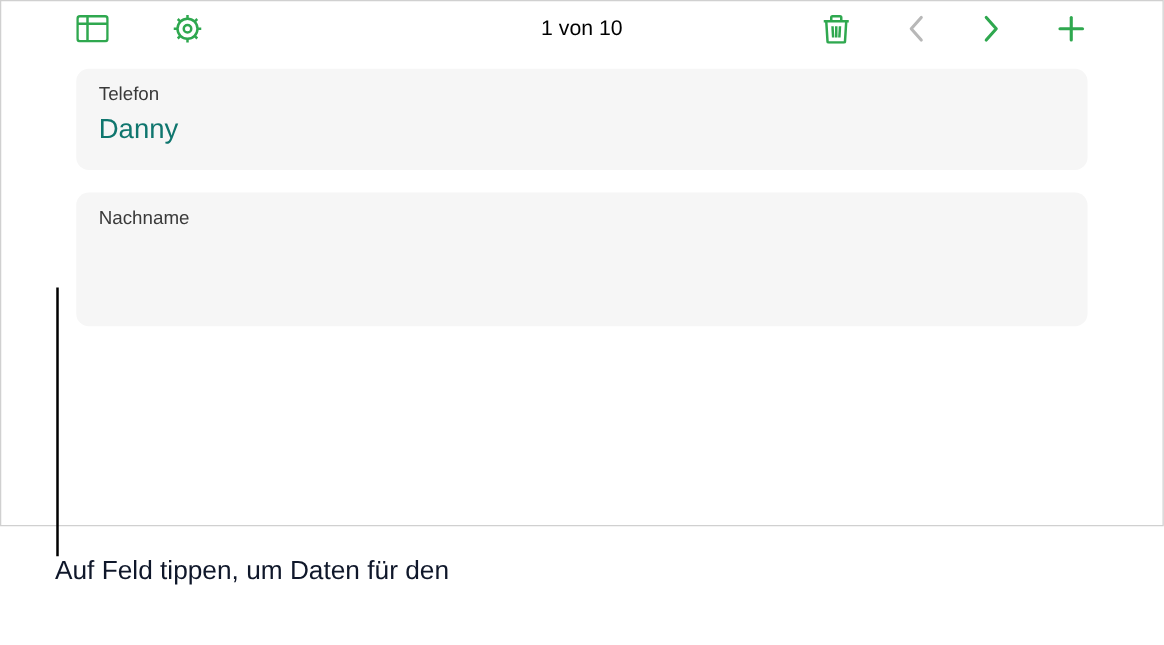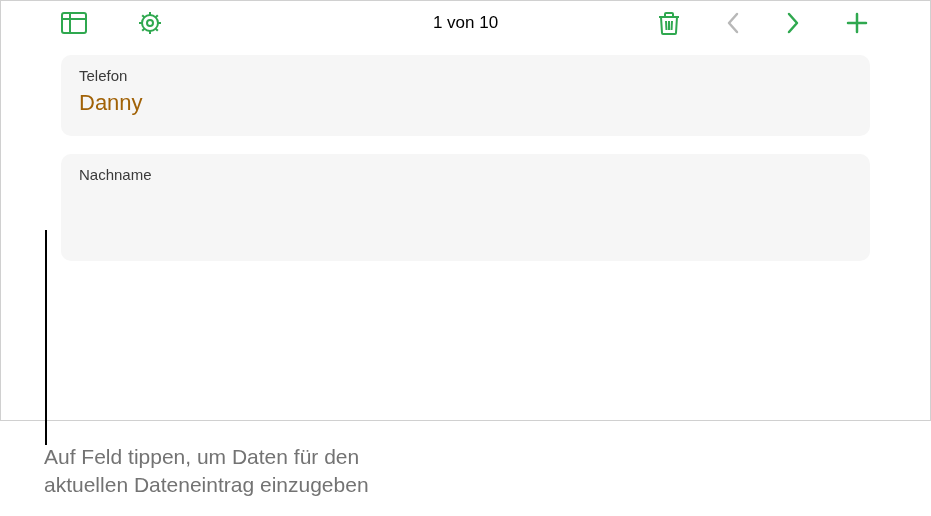"Danny" .field-value { color: #a16207 -> #0f766e }
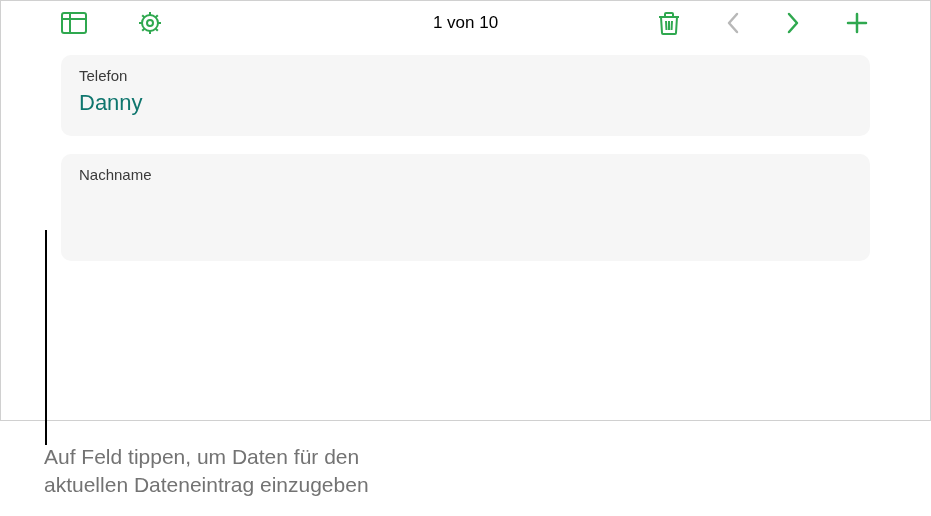"Auf Feld tippen, um Daten" .callout-text { color: #737373 -> #0f172a }
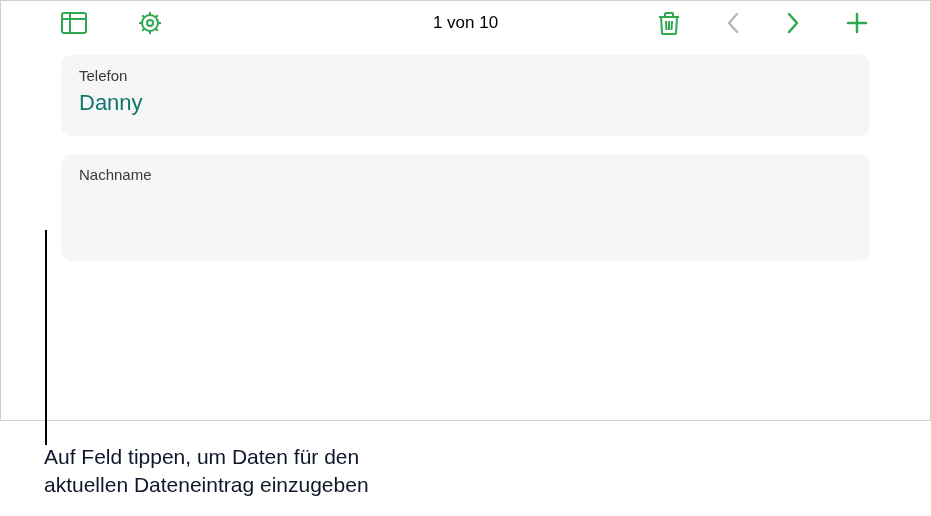"aktuellen Dateneintrag einzugeben" span { html: <span>aktuellen Dateneintrag einzugeben</span> -> none }
